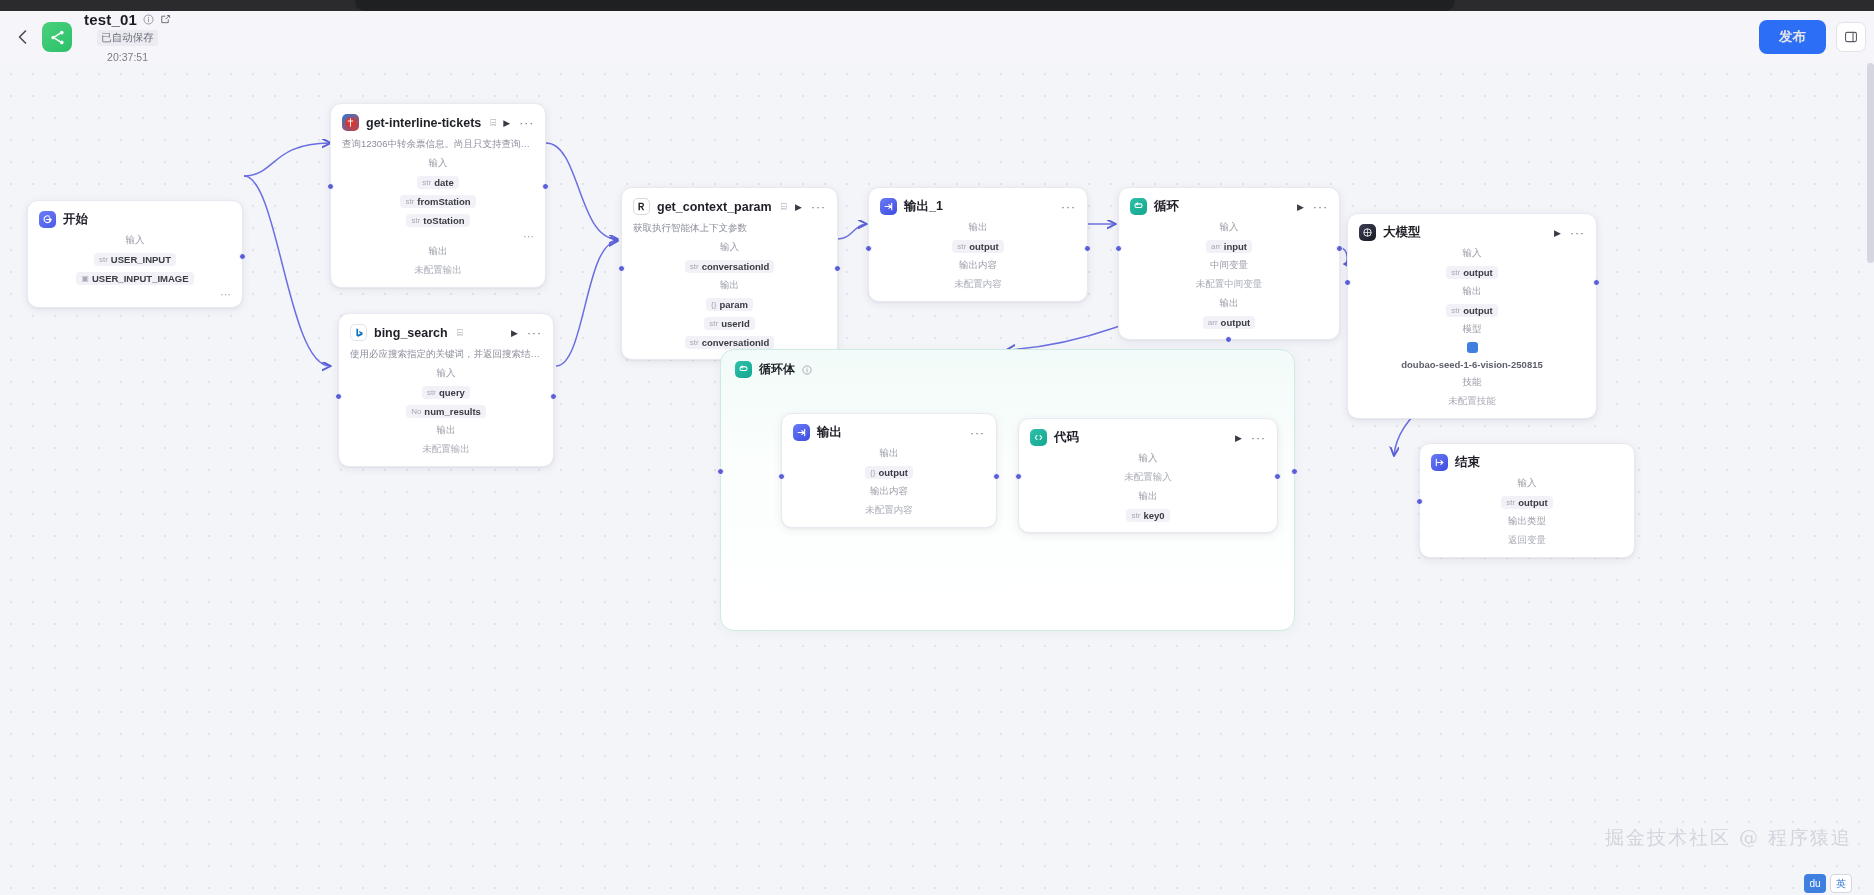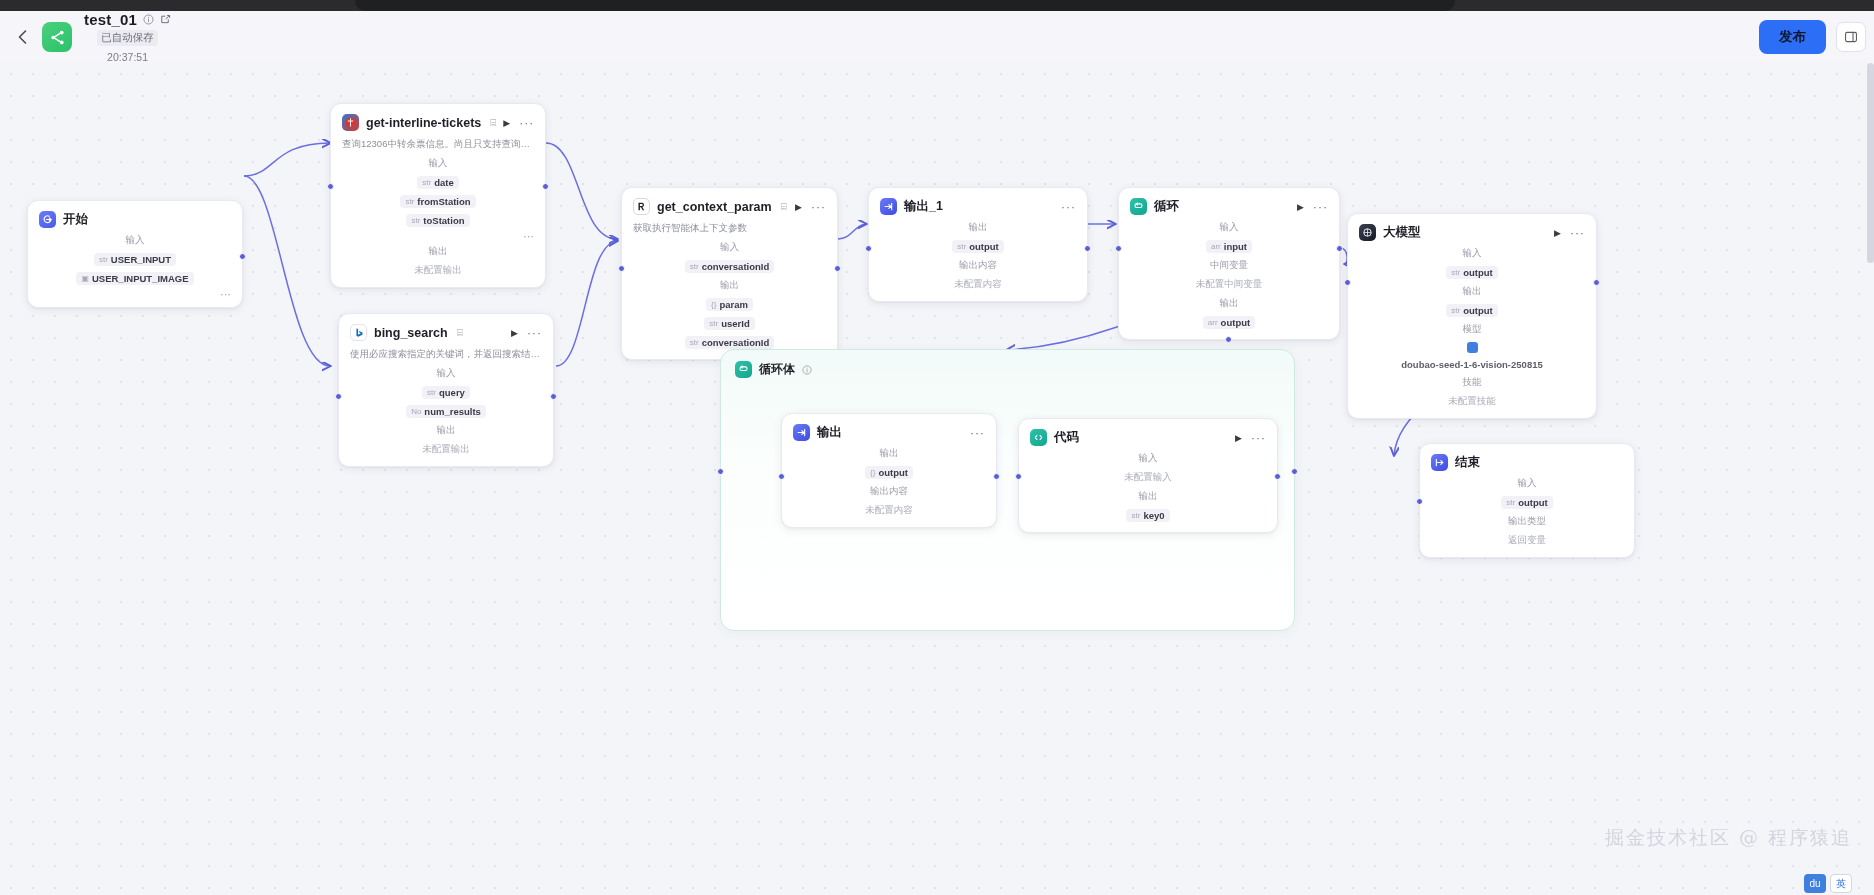"发布" .publish-btn { color: #0f172a -> #e5e5e5 }
